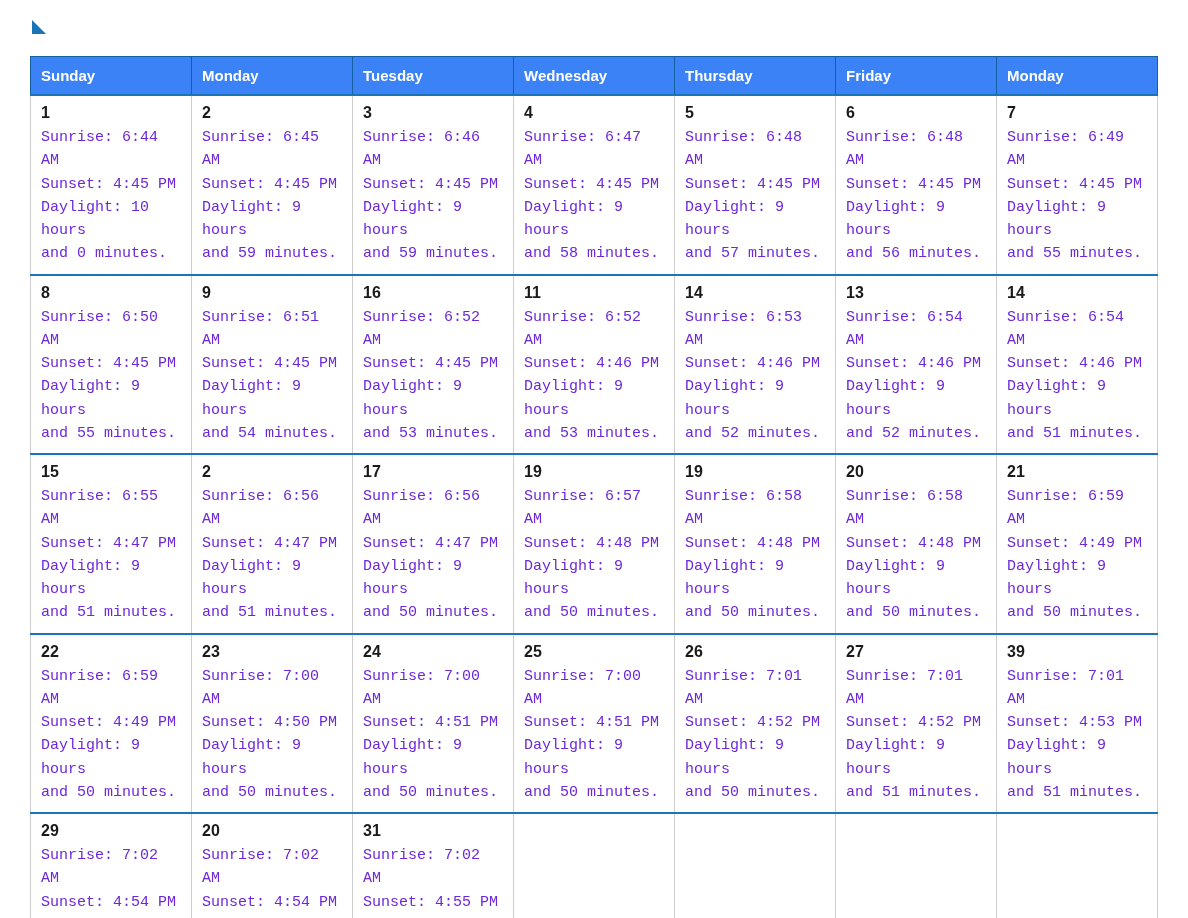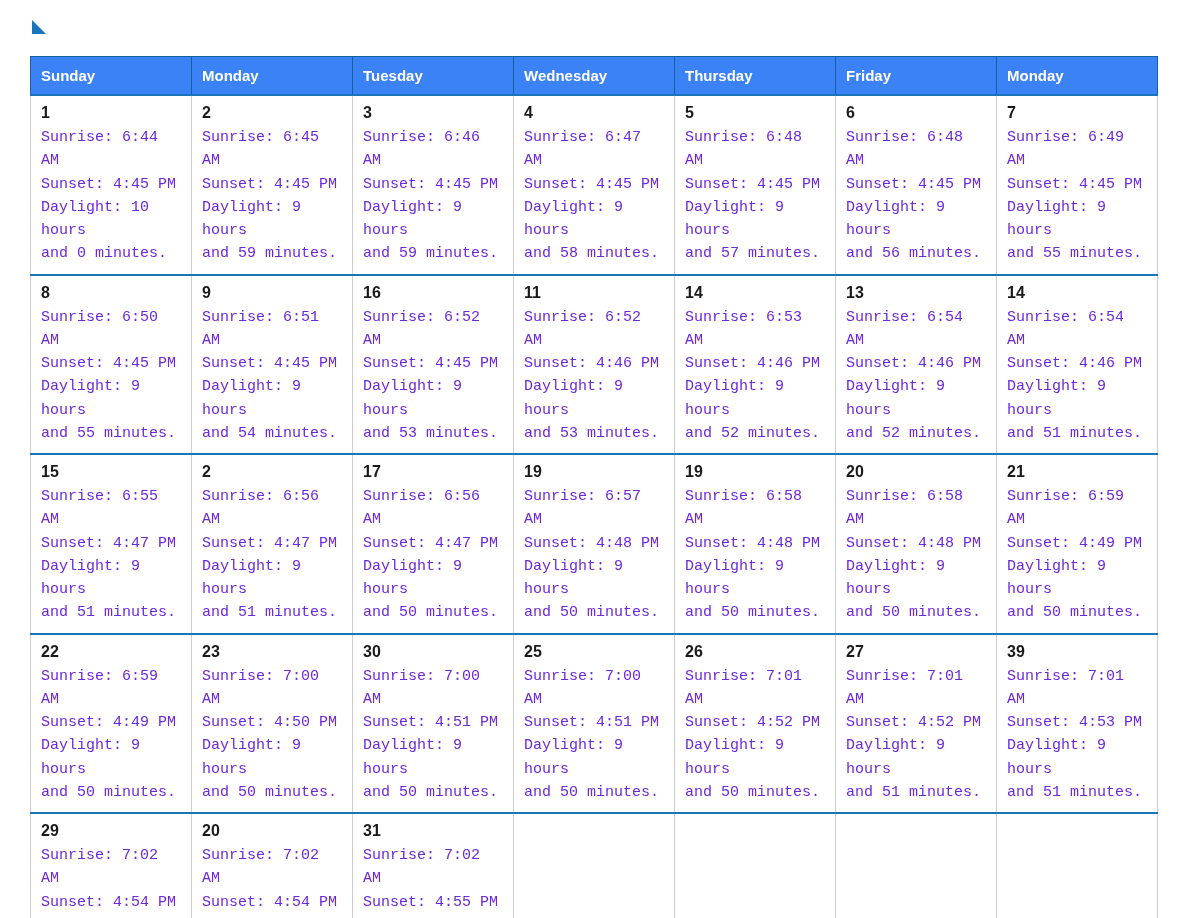"30" span.day-number { text: 30 -> 24 }
